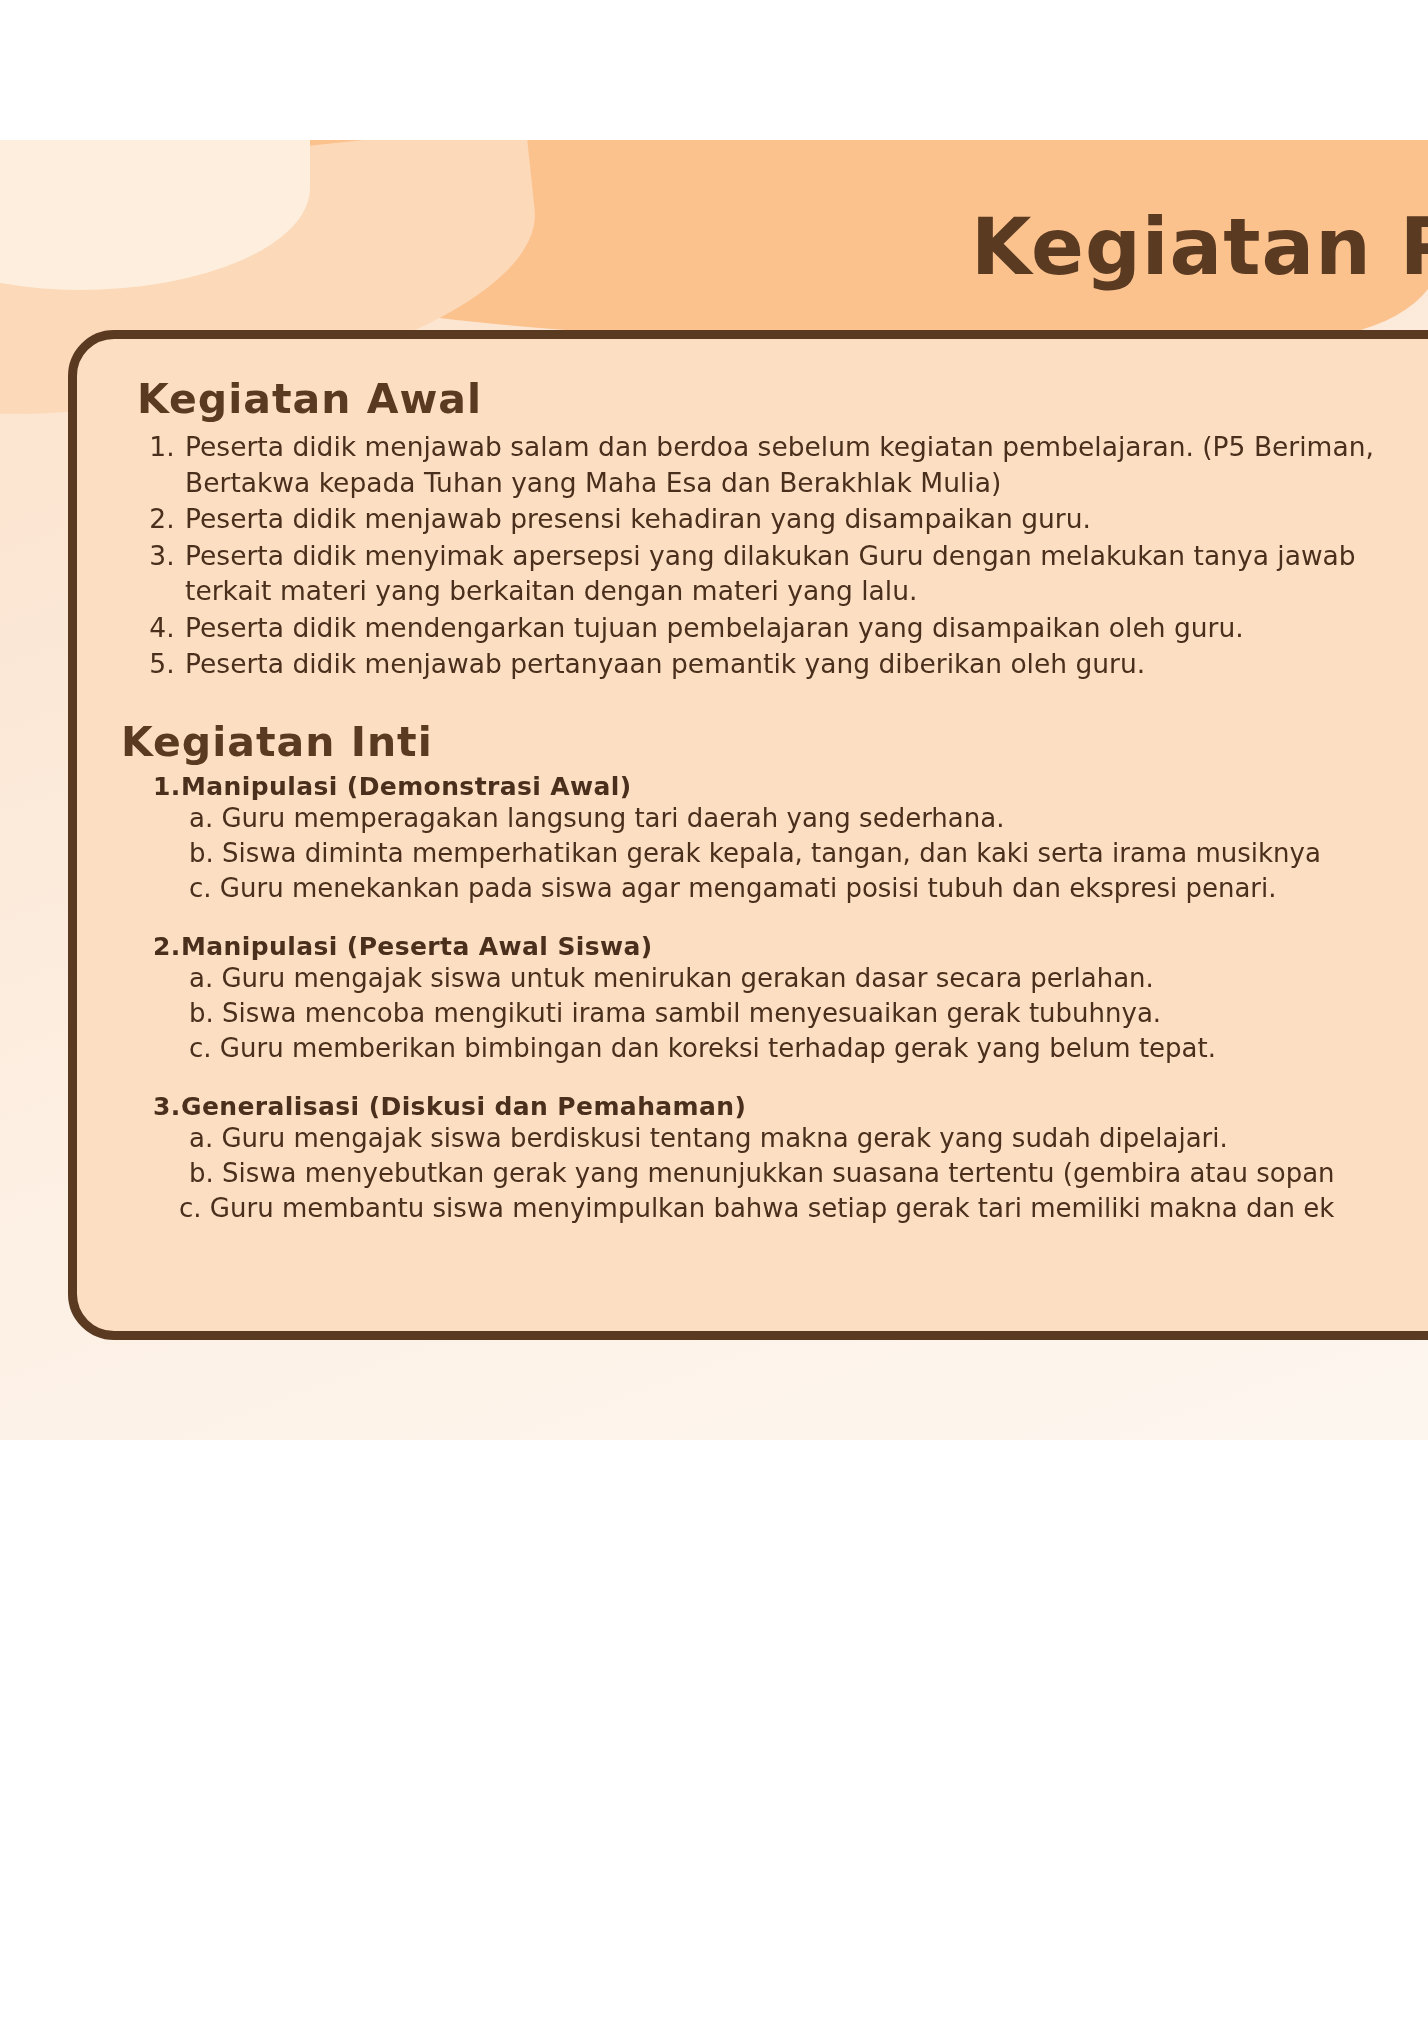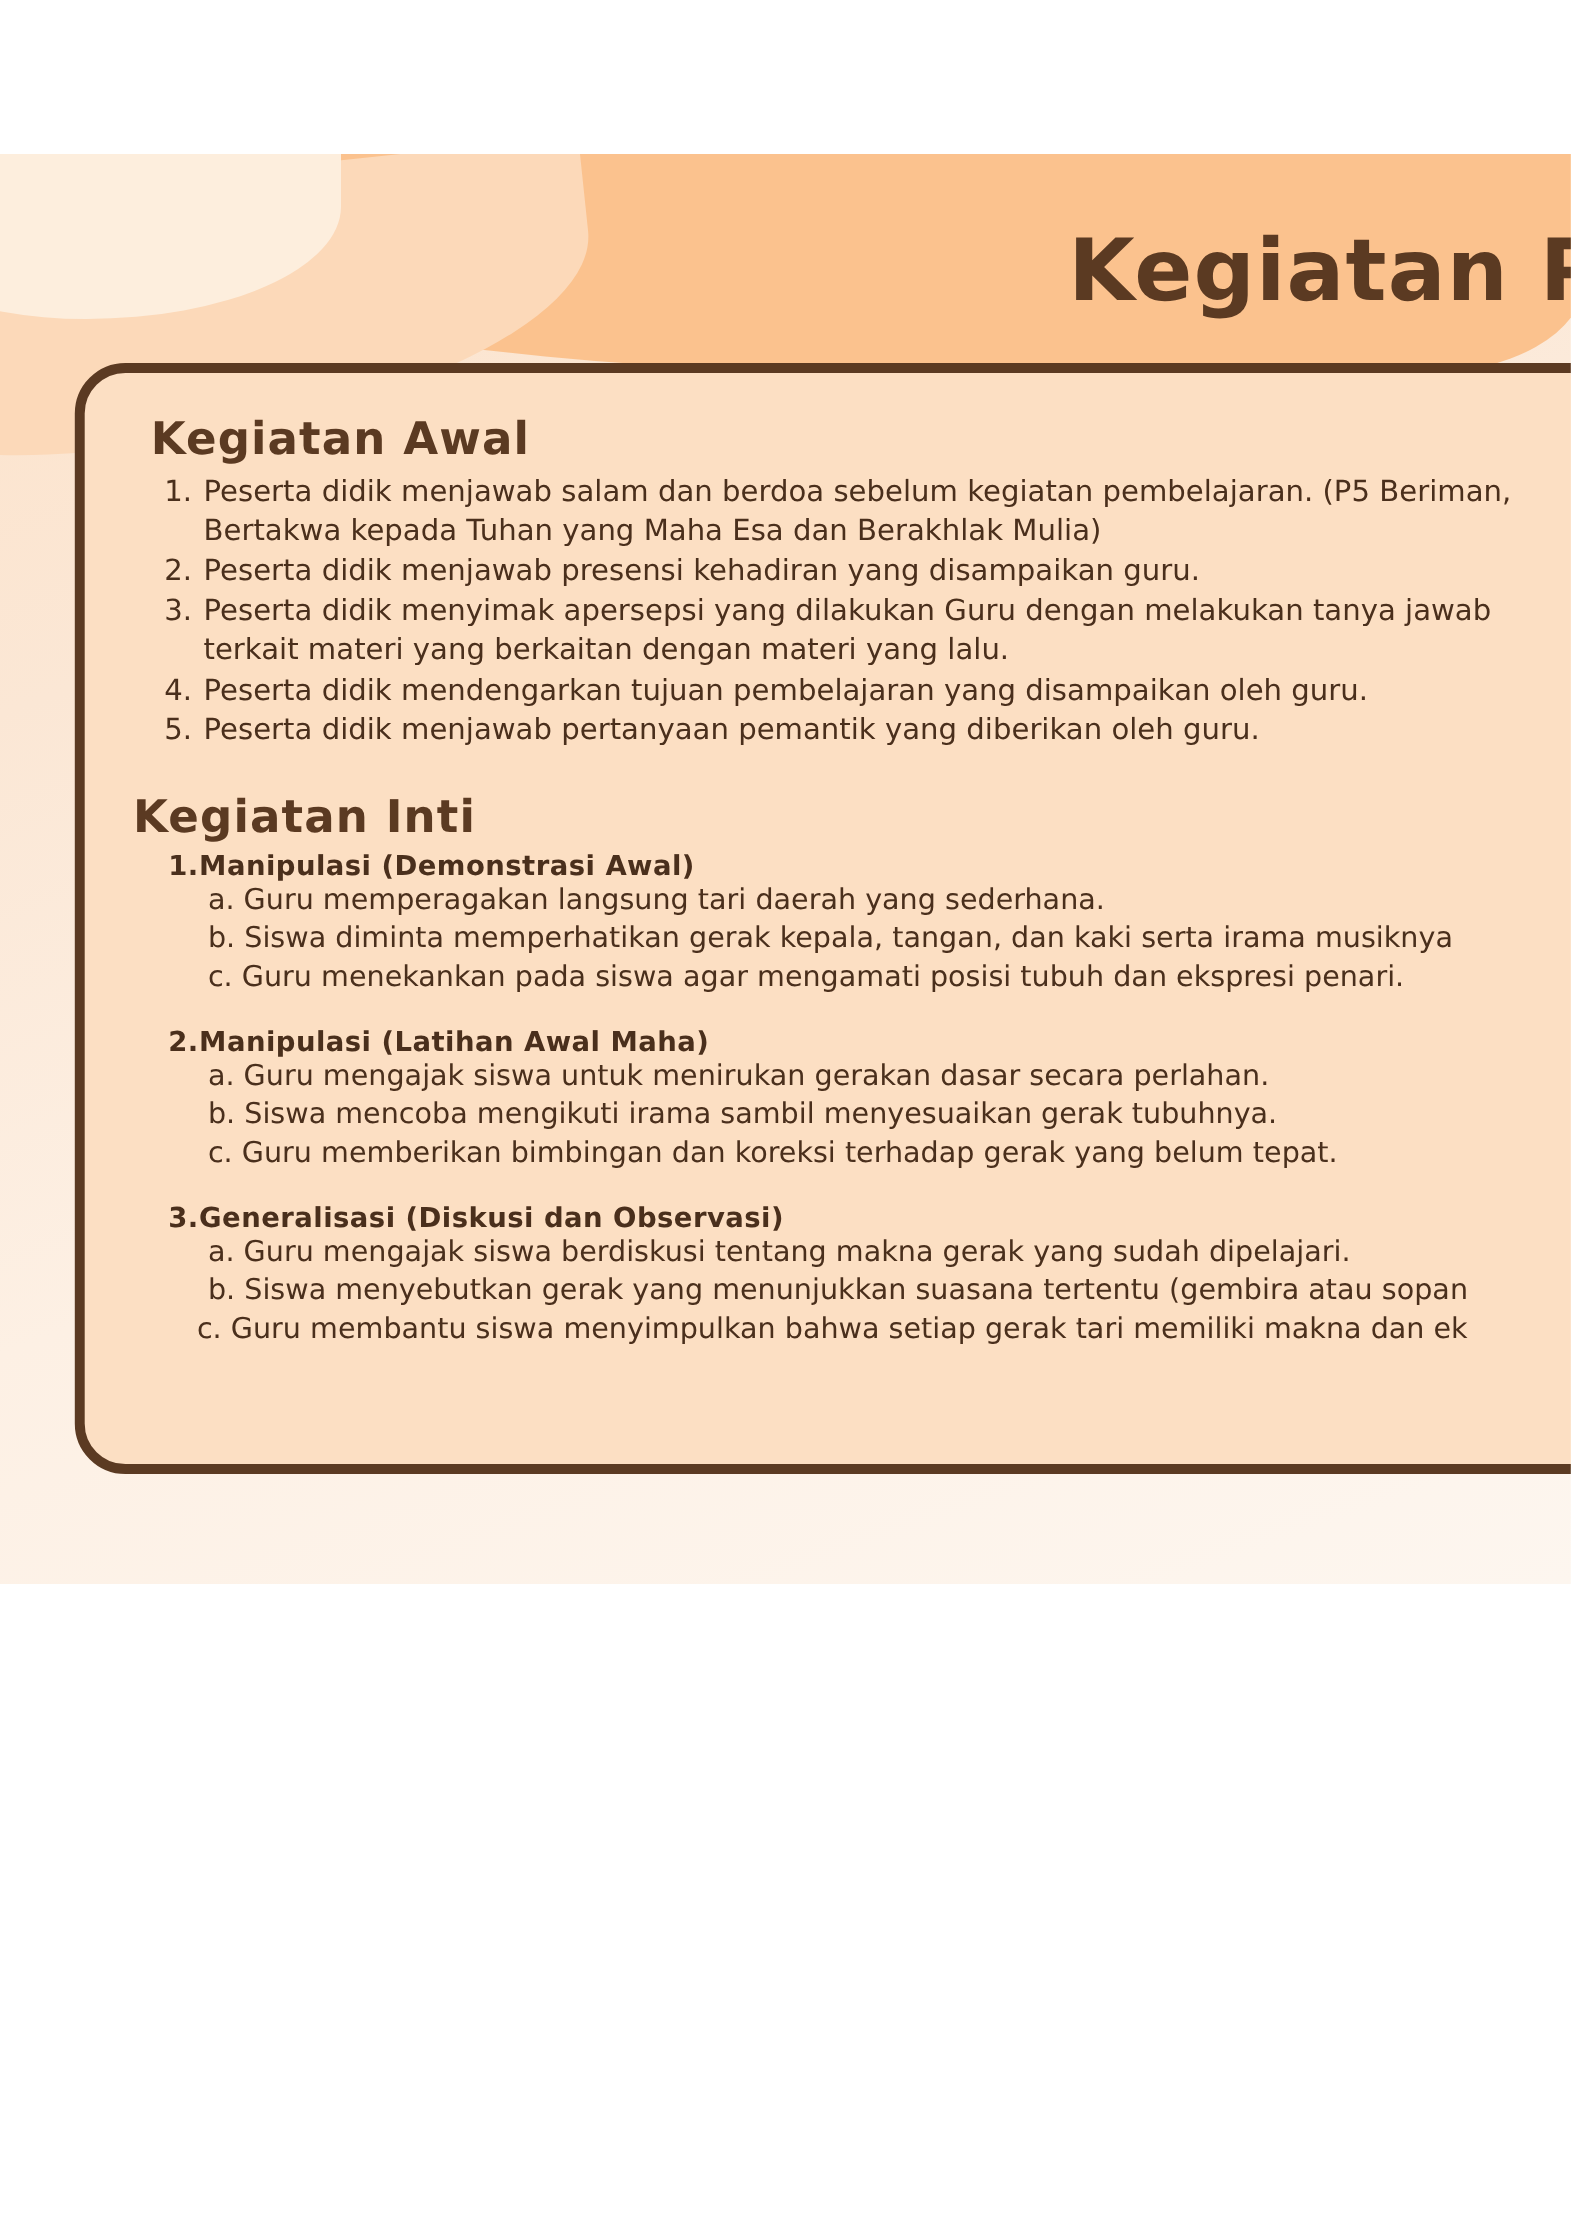"Manipulasi (Latihan Awal Maha)" span { text: Latihan Awal Maha -> Peserta Awal Siswa }
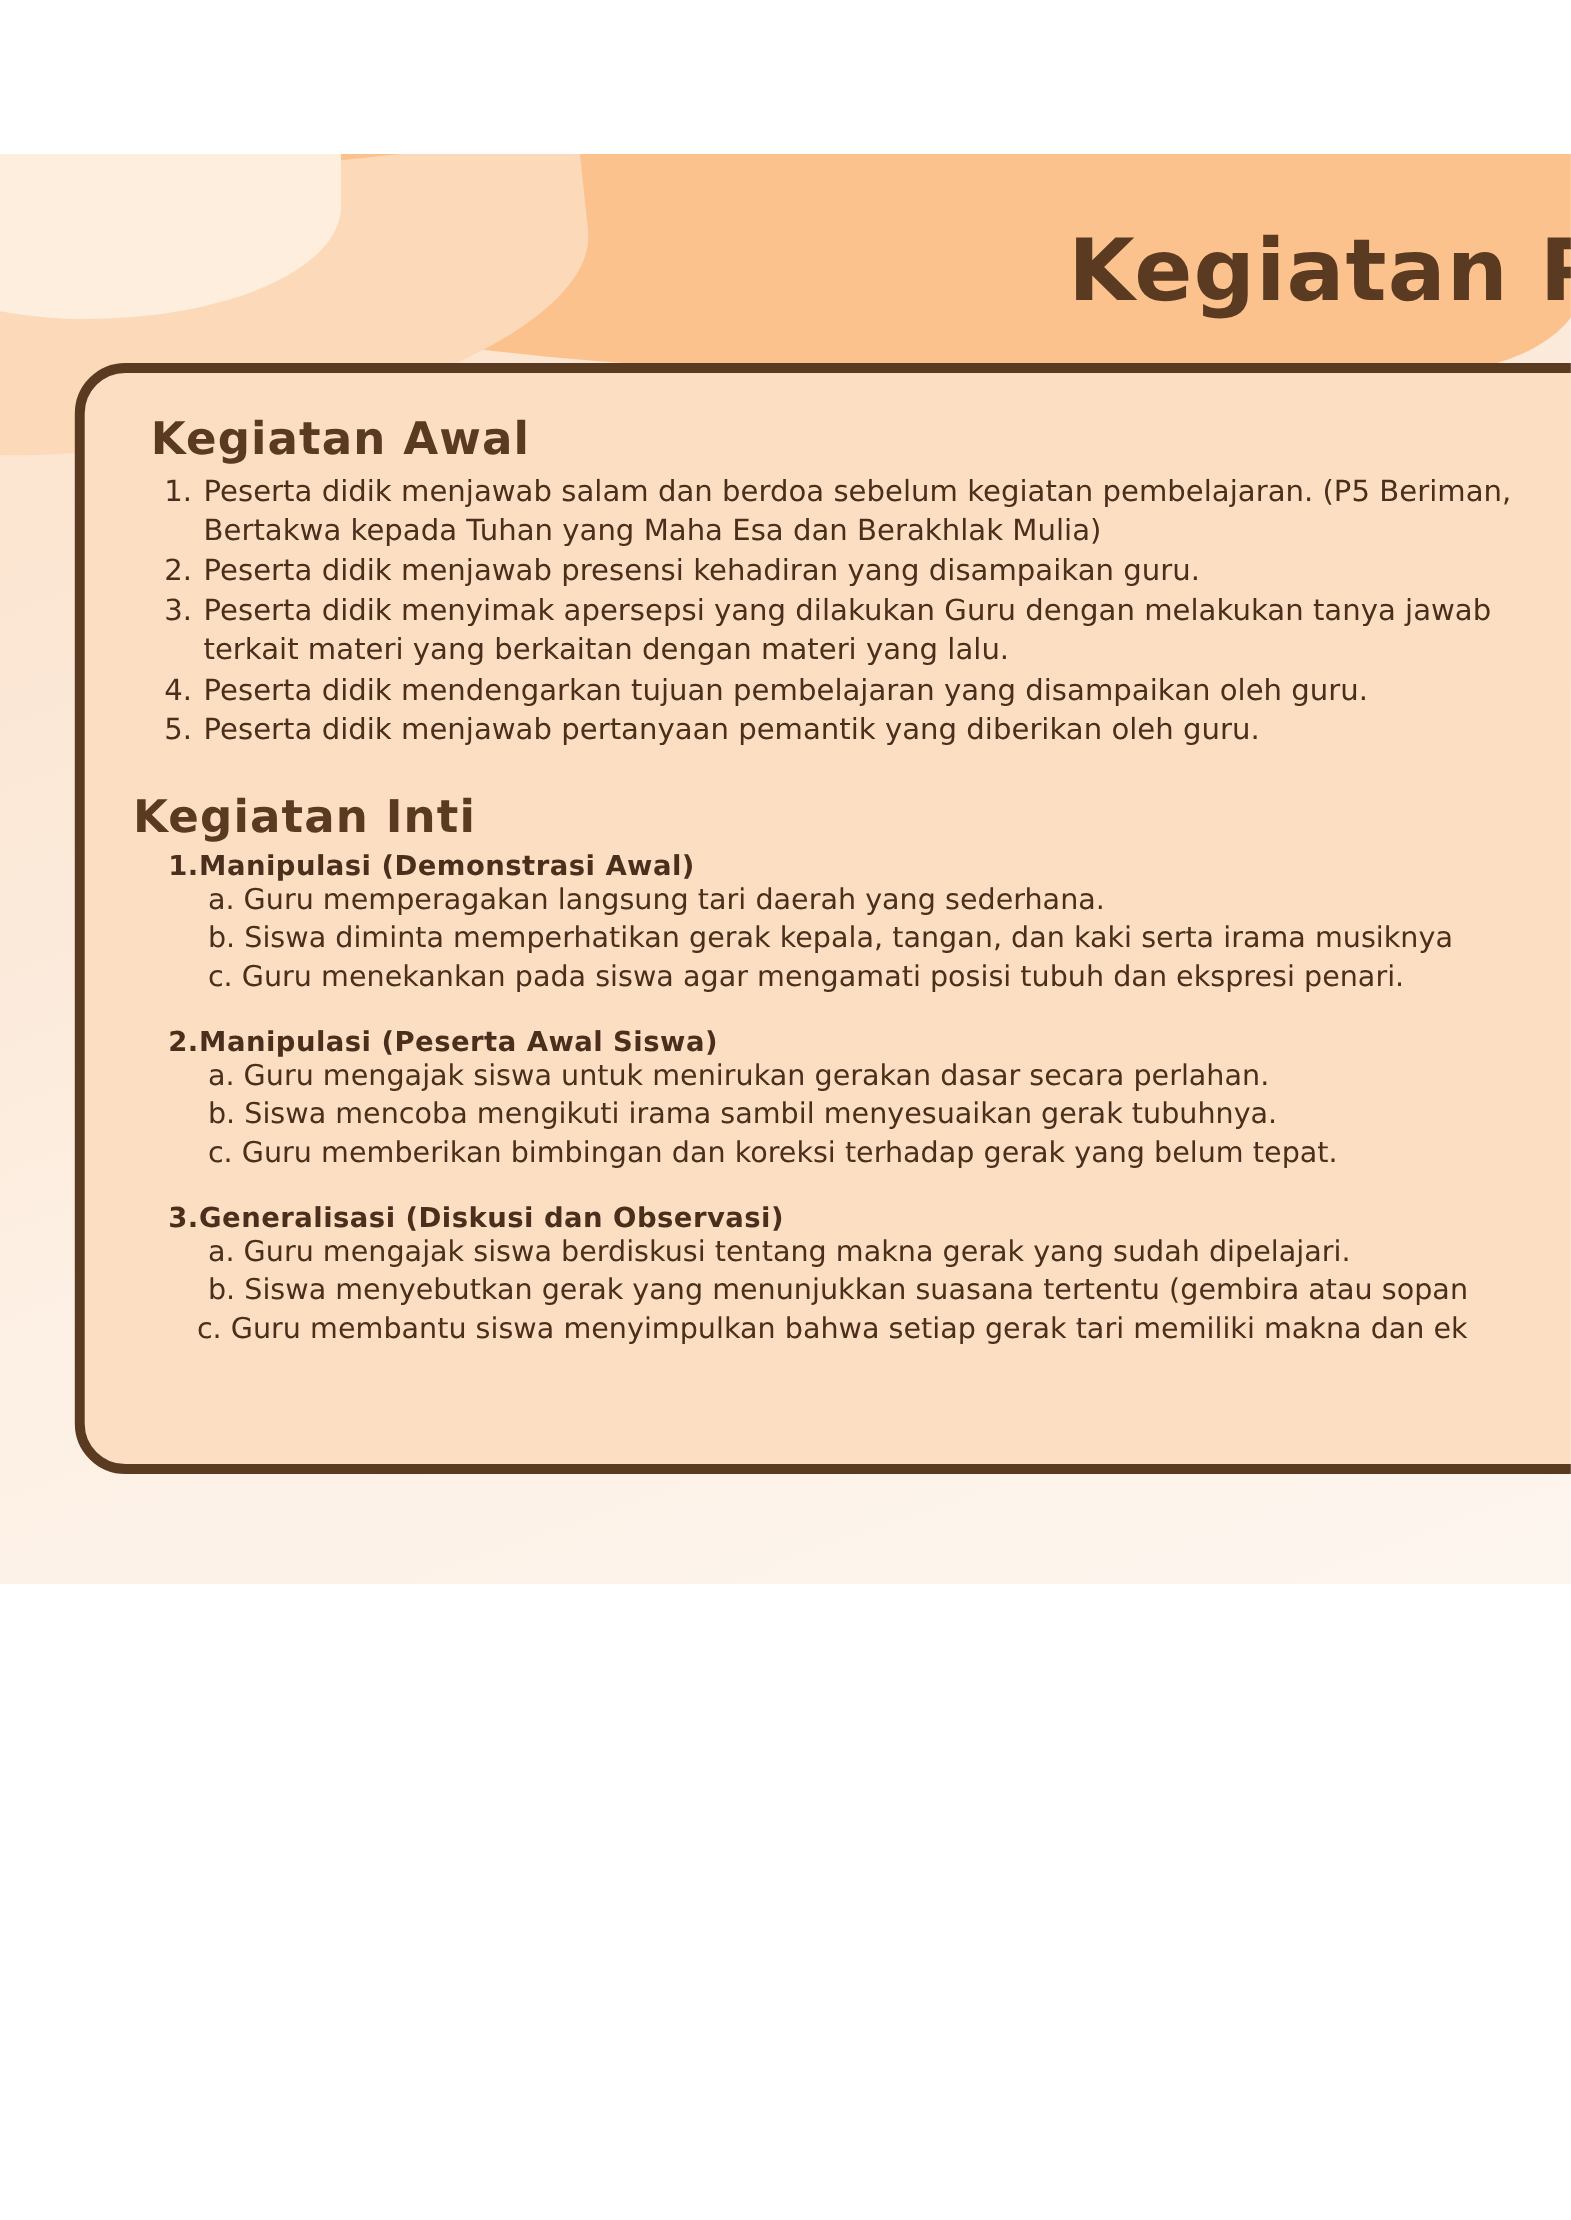"Generalisasi (Diskusi dan Observasi)" span { text: Observasi -> Pemahaman }
